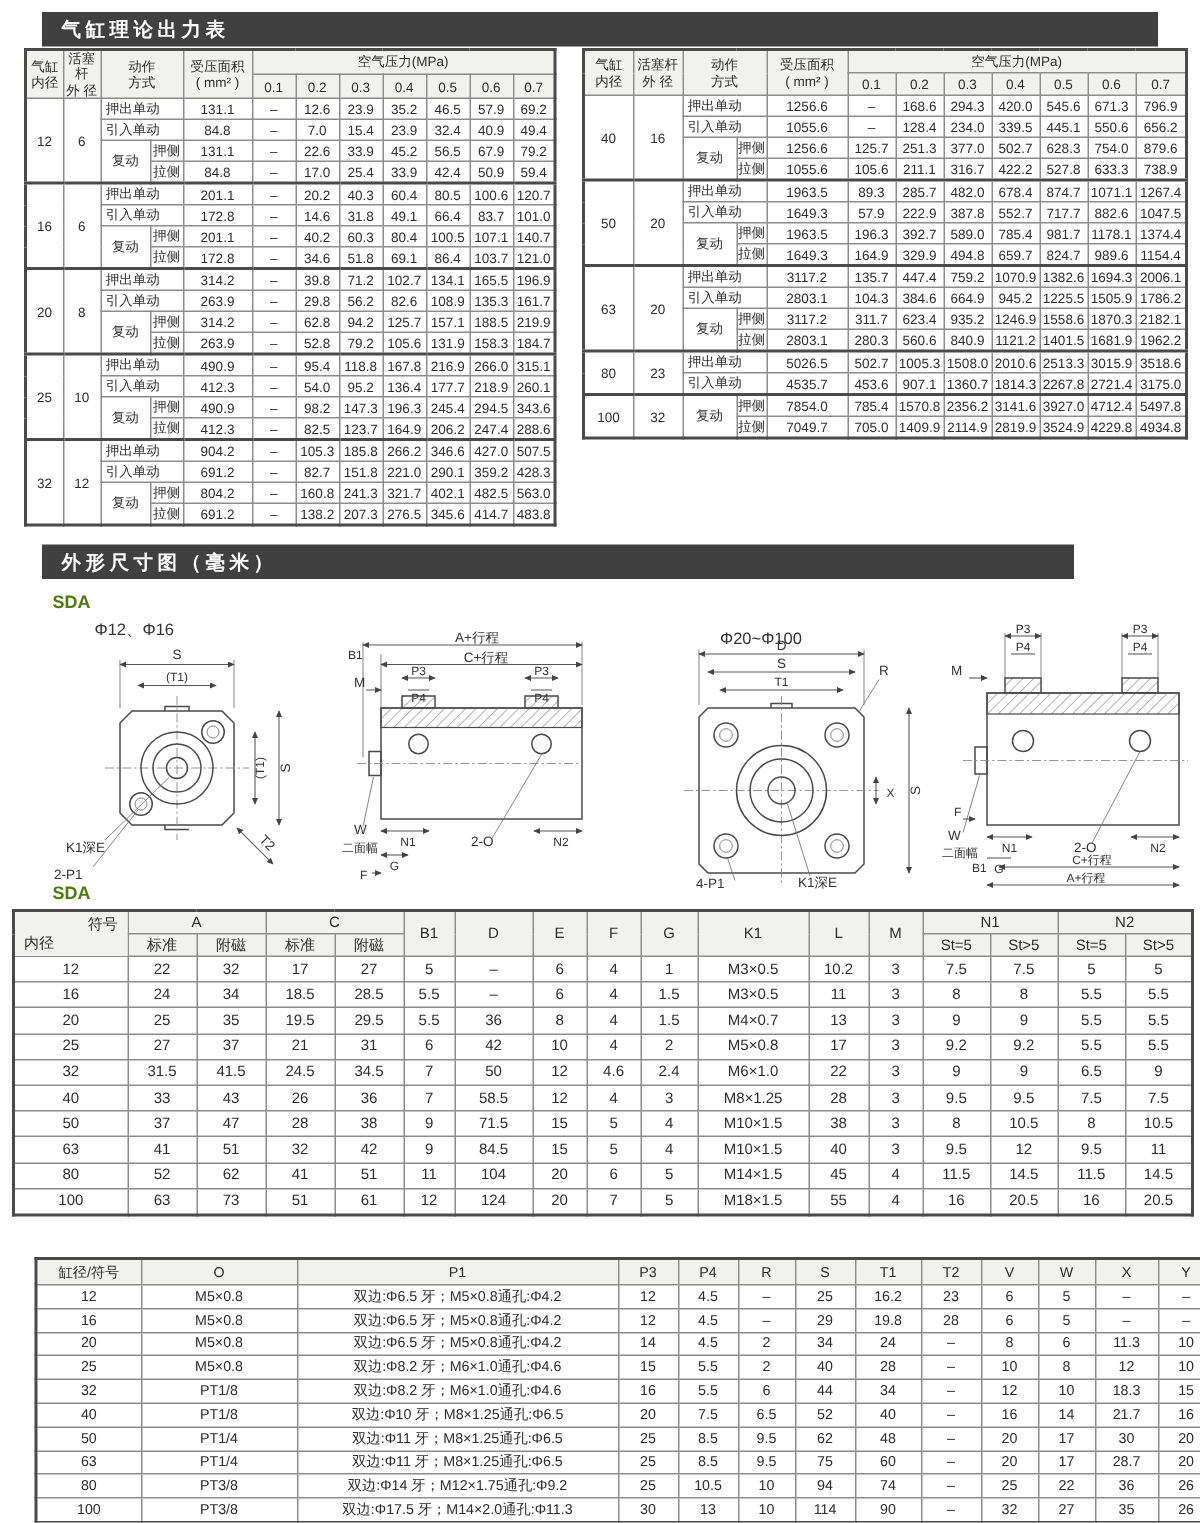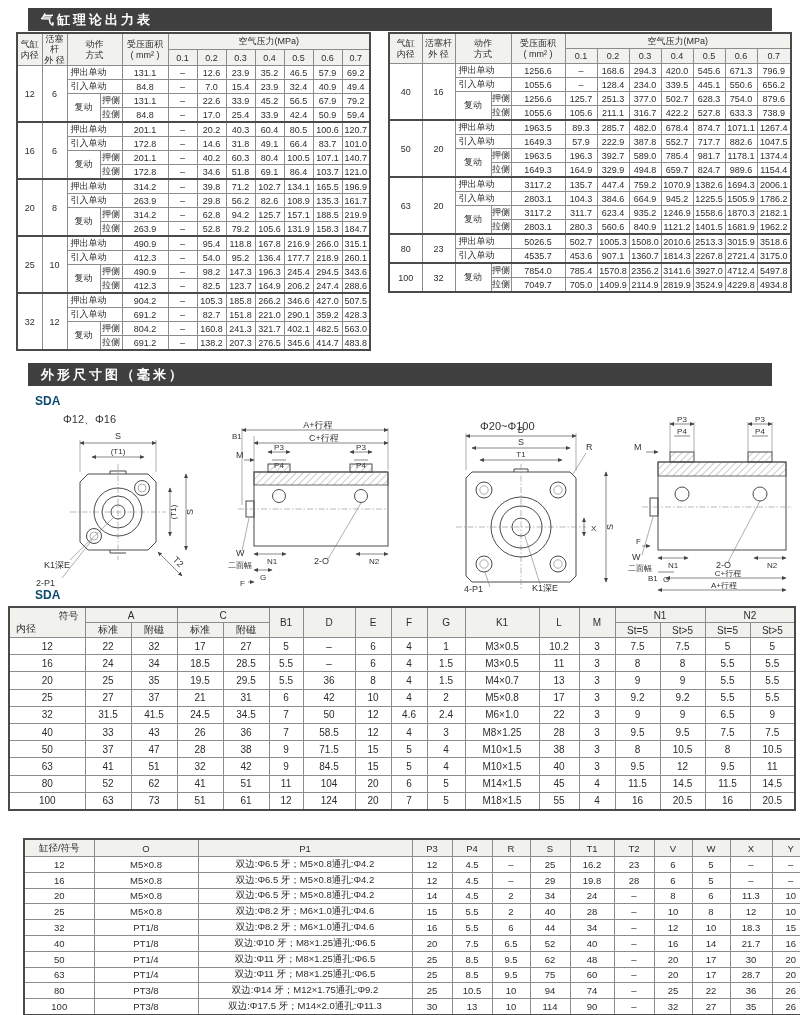"外形尺寸图（毫米）" #bar2 { width: 744px -> 688px }
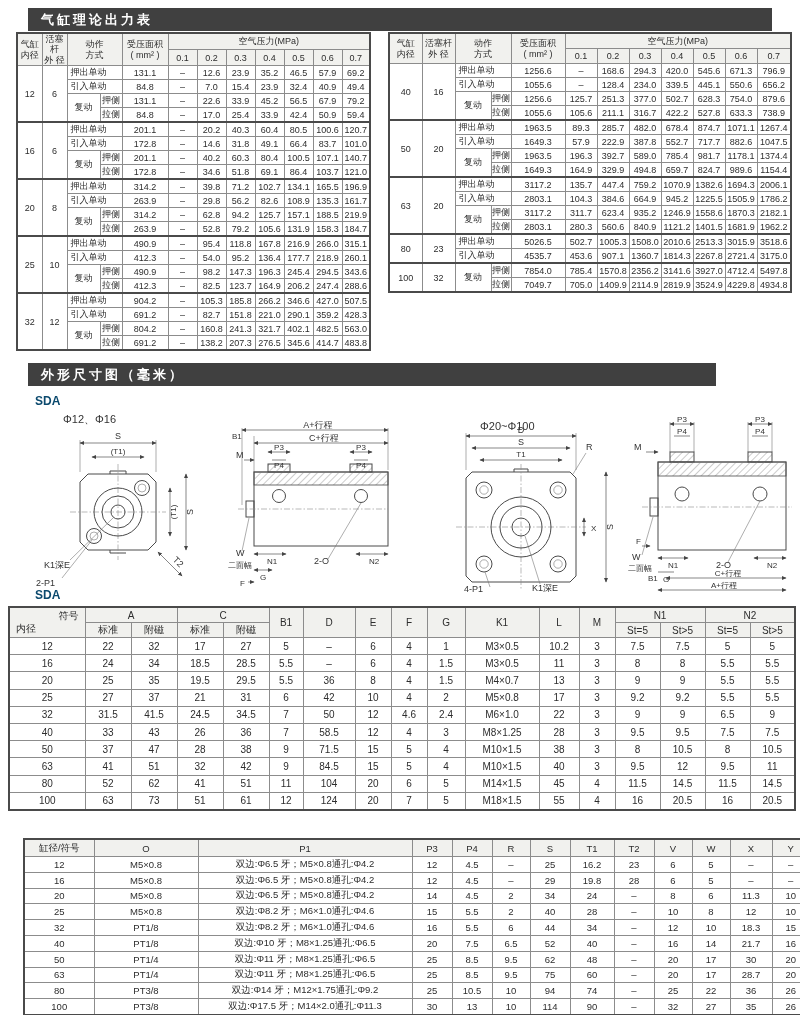"SDA" .flabel { color: #0c4a6e -> #4d7c0f }
